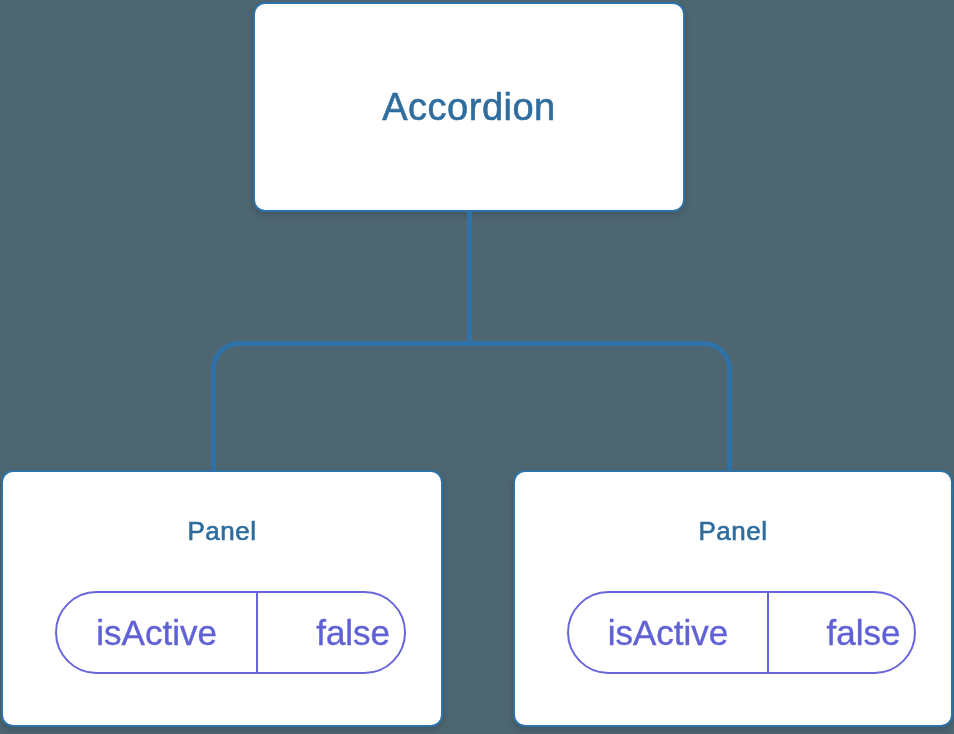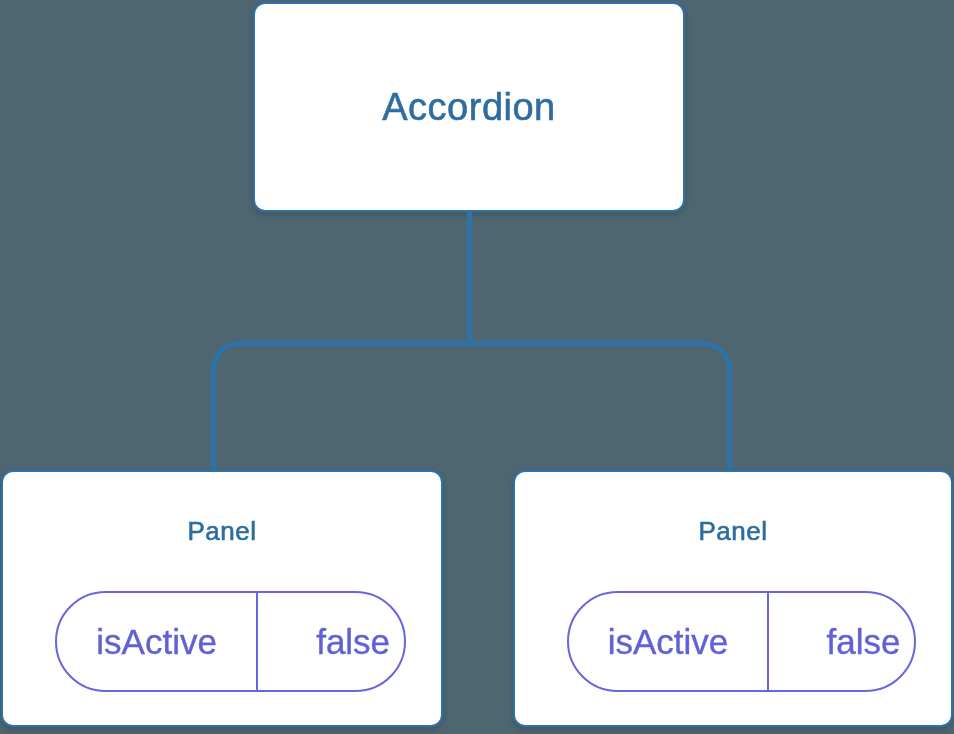"isActive" .state-pill { height: 101px -> 83px }
